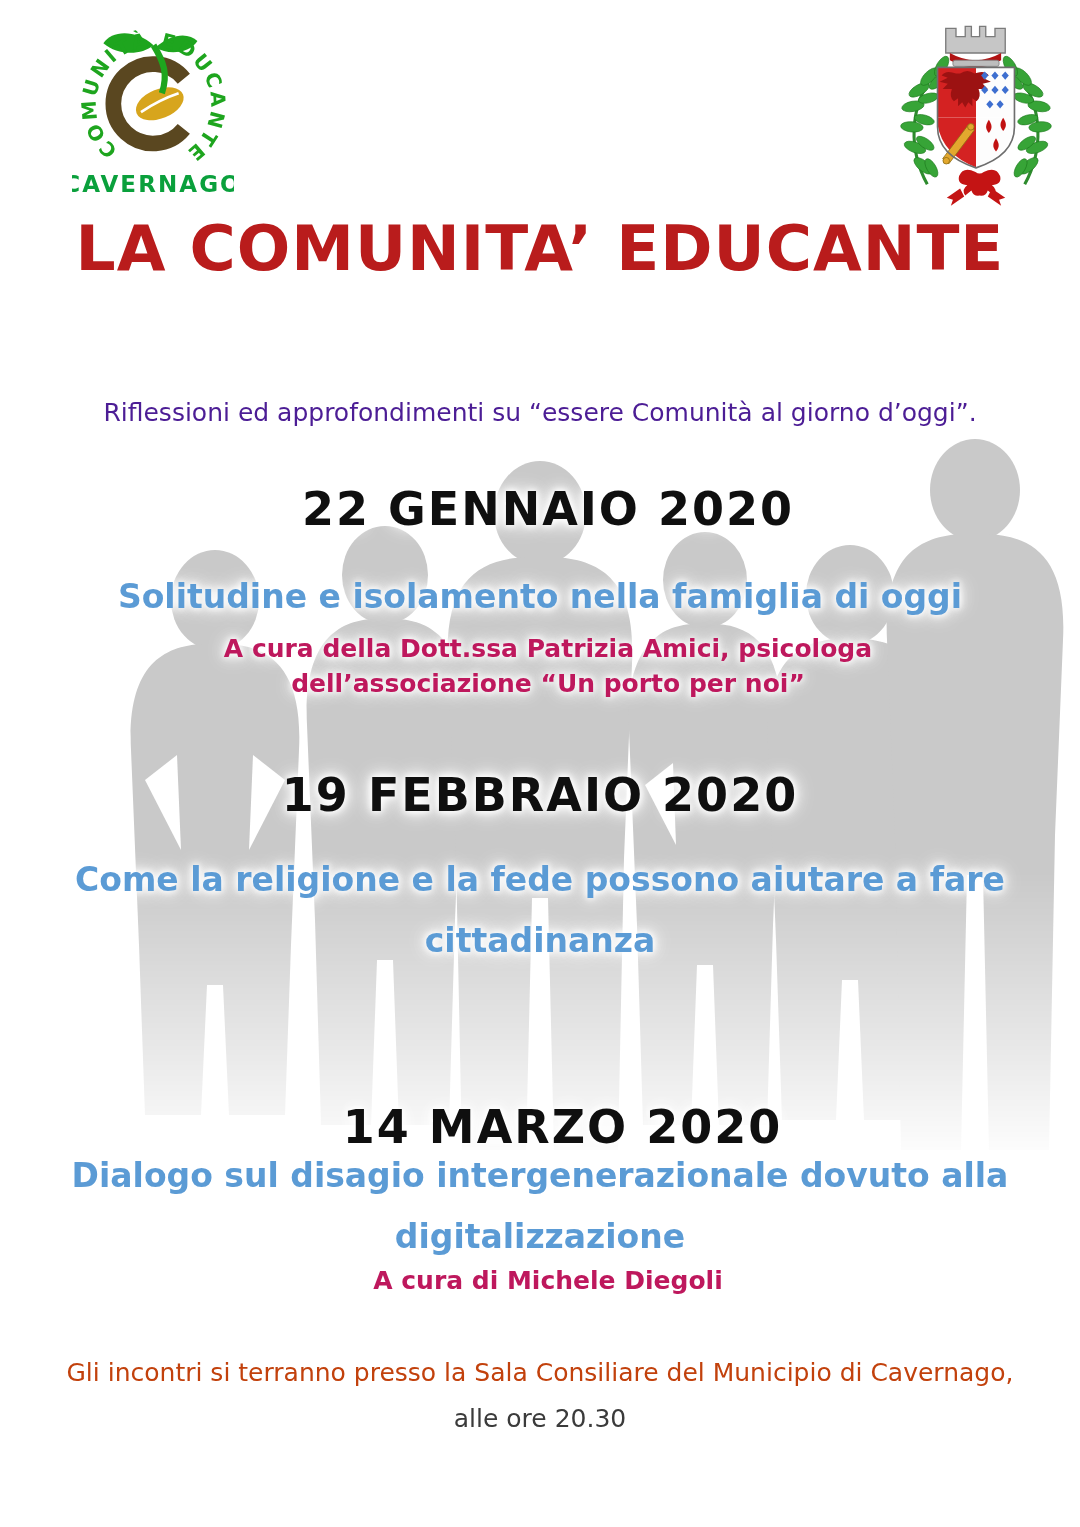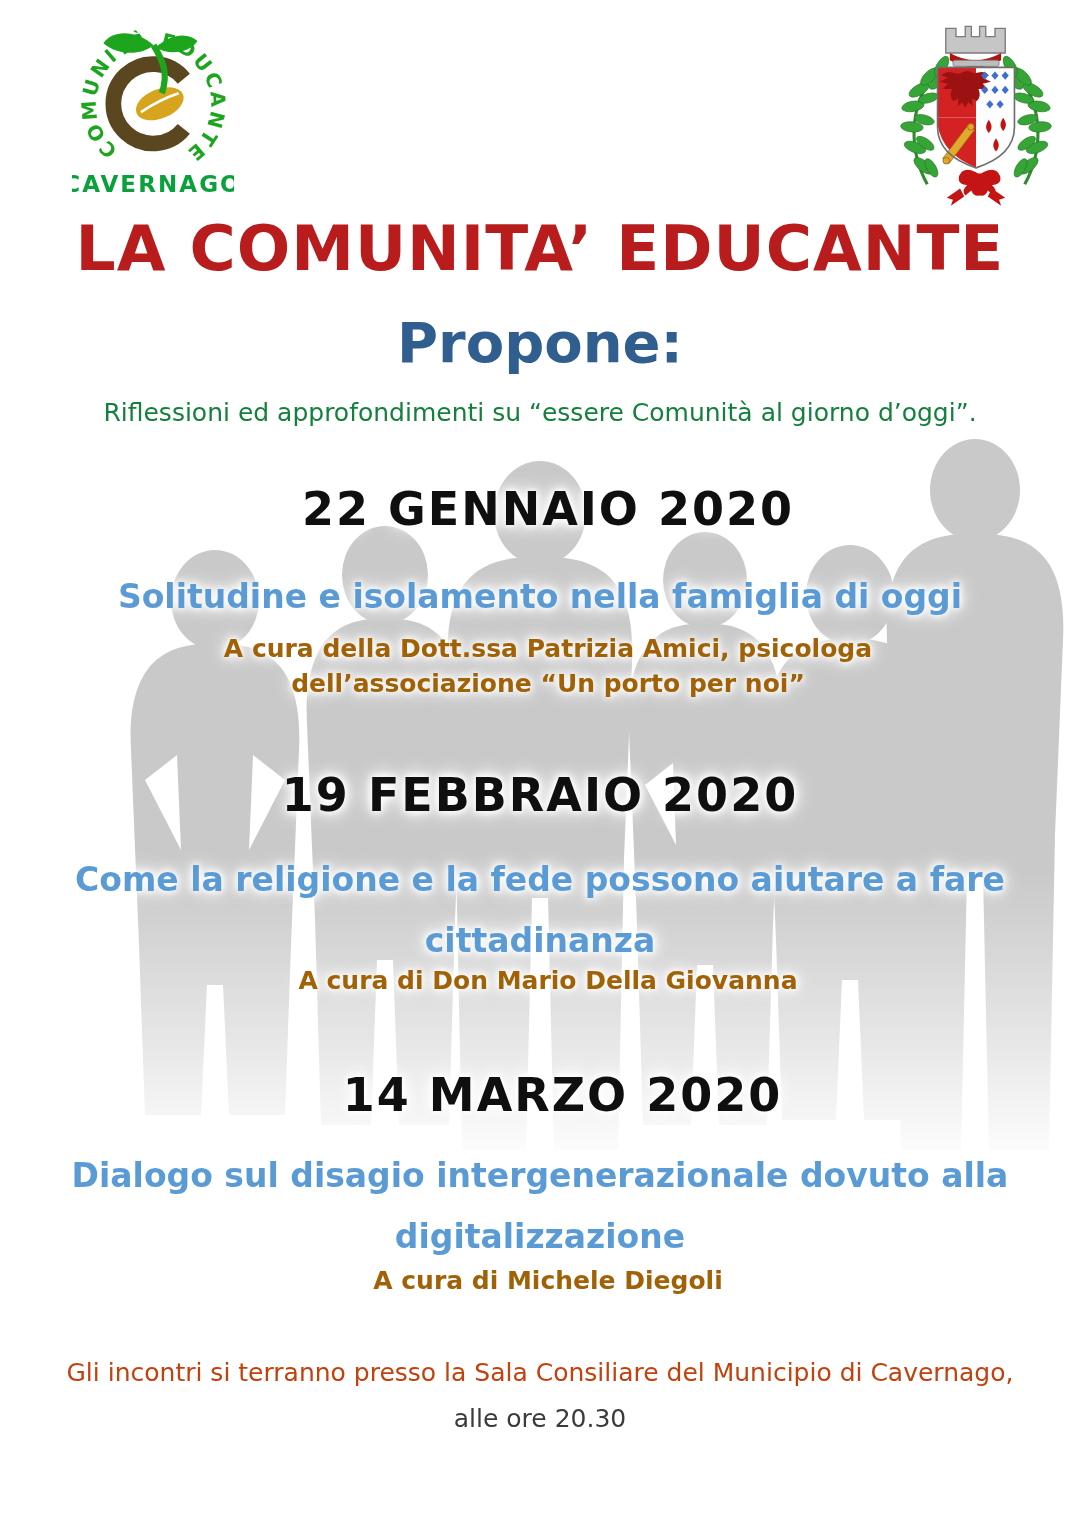"Propone:" div.tb { html: <div>Propone:</div> -> none }
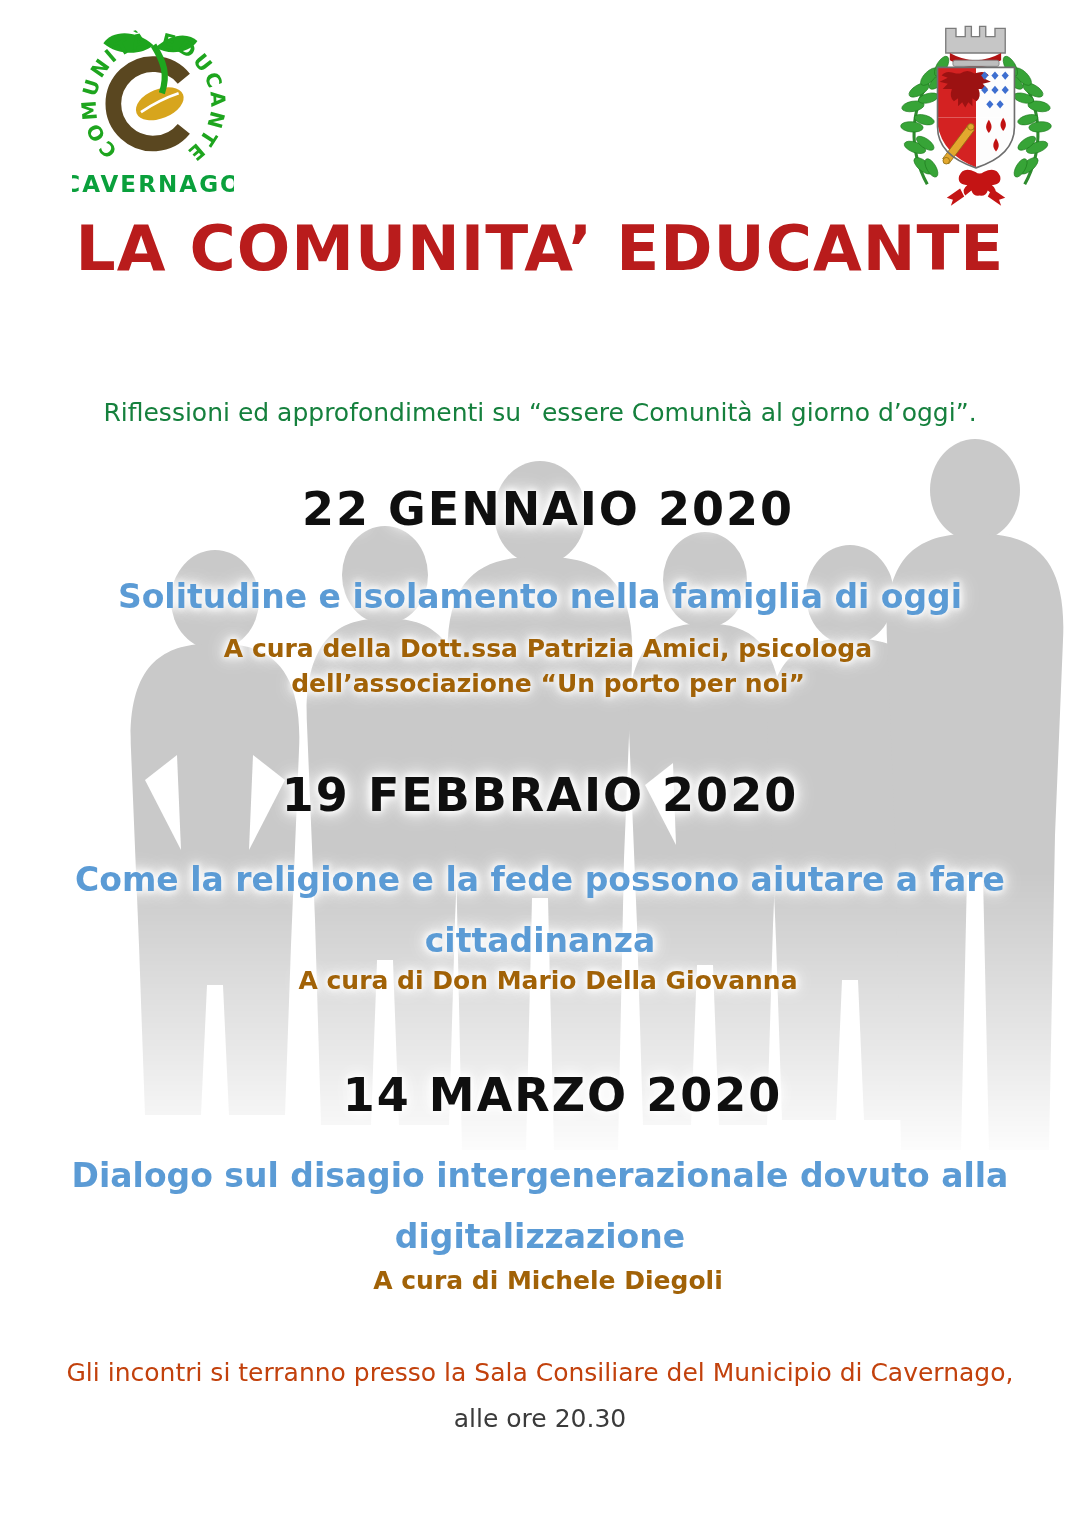"Riflessioni ed approfondimenti su" .description { color: #15803d -> #4c1d95 }
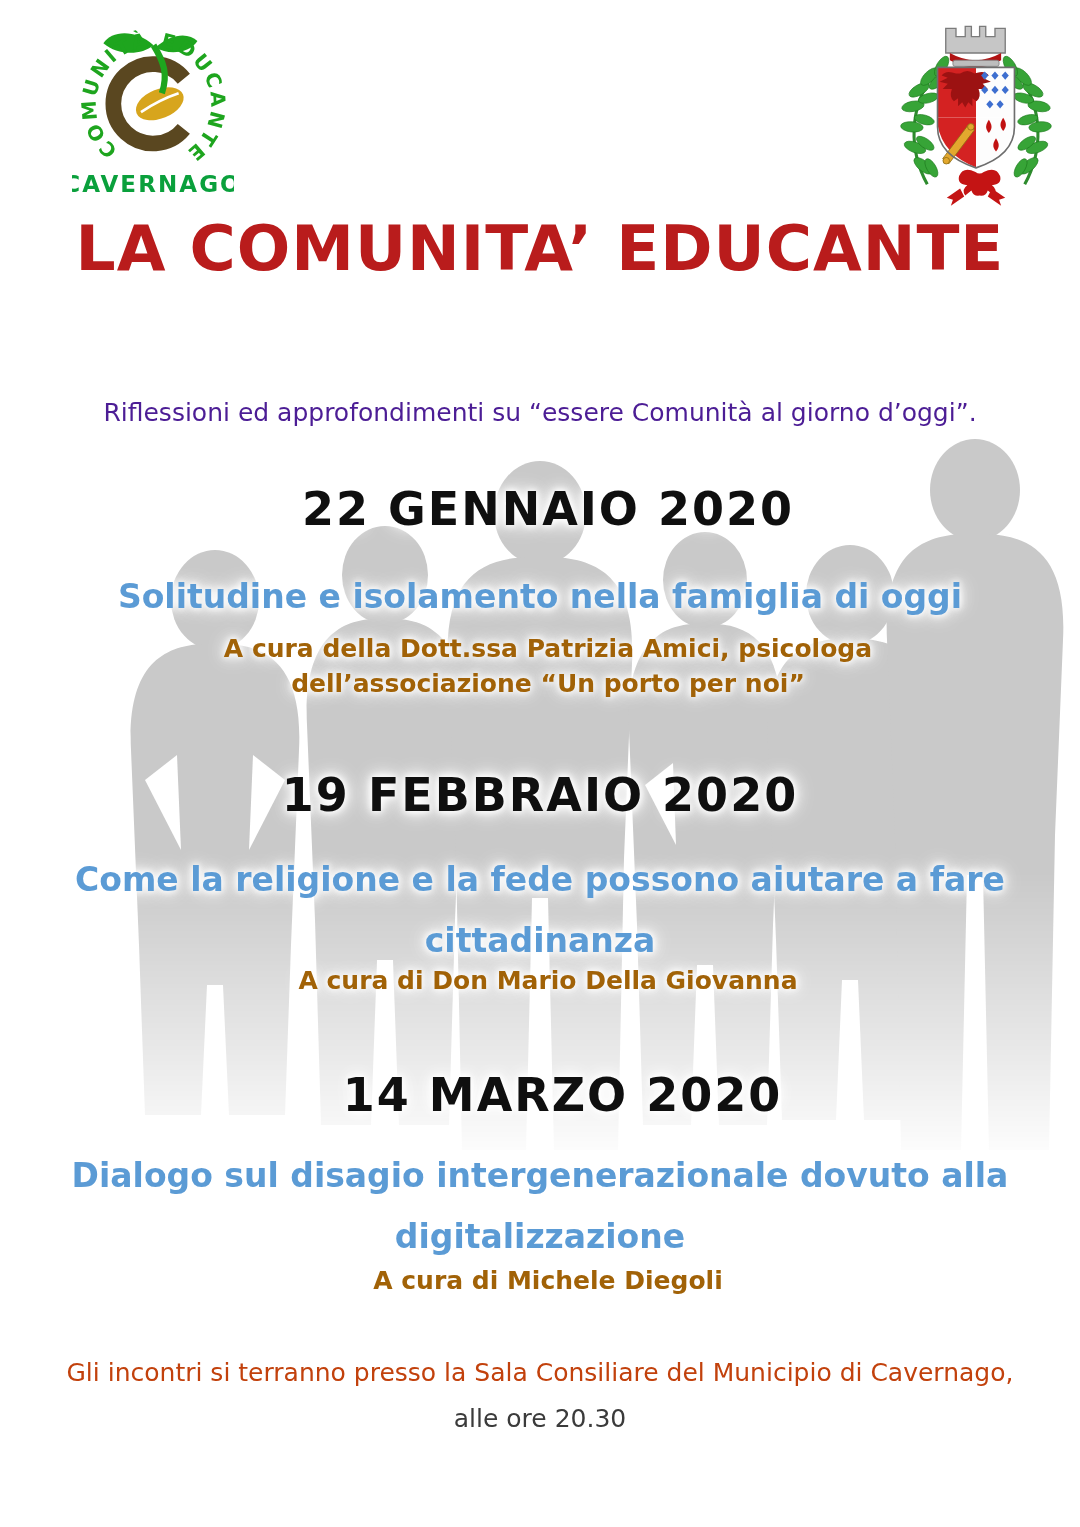"A cura della Dott.ssa Patrizia" .ev-cur { color: #a16207 -> #be185d }
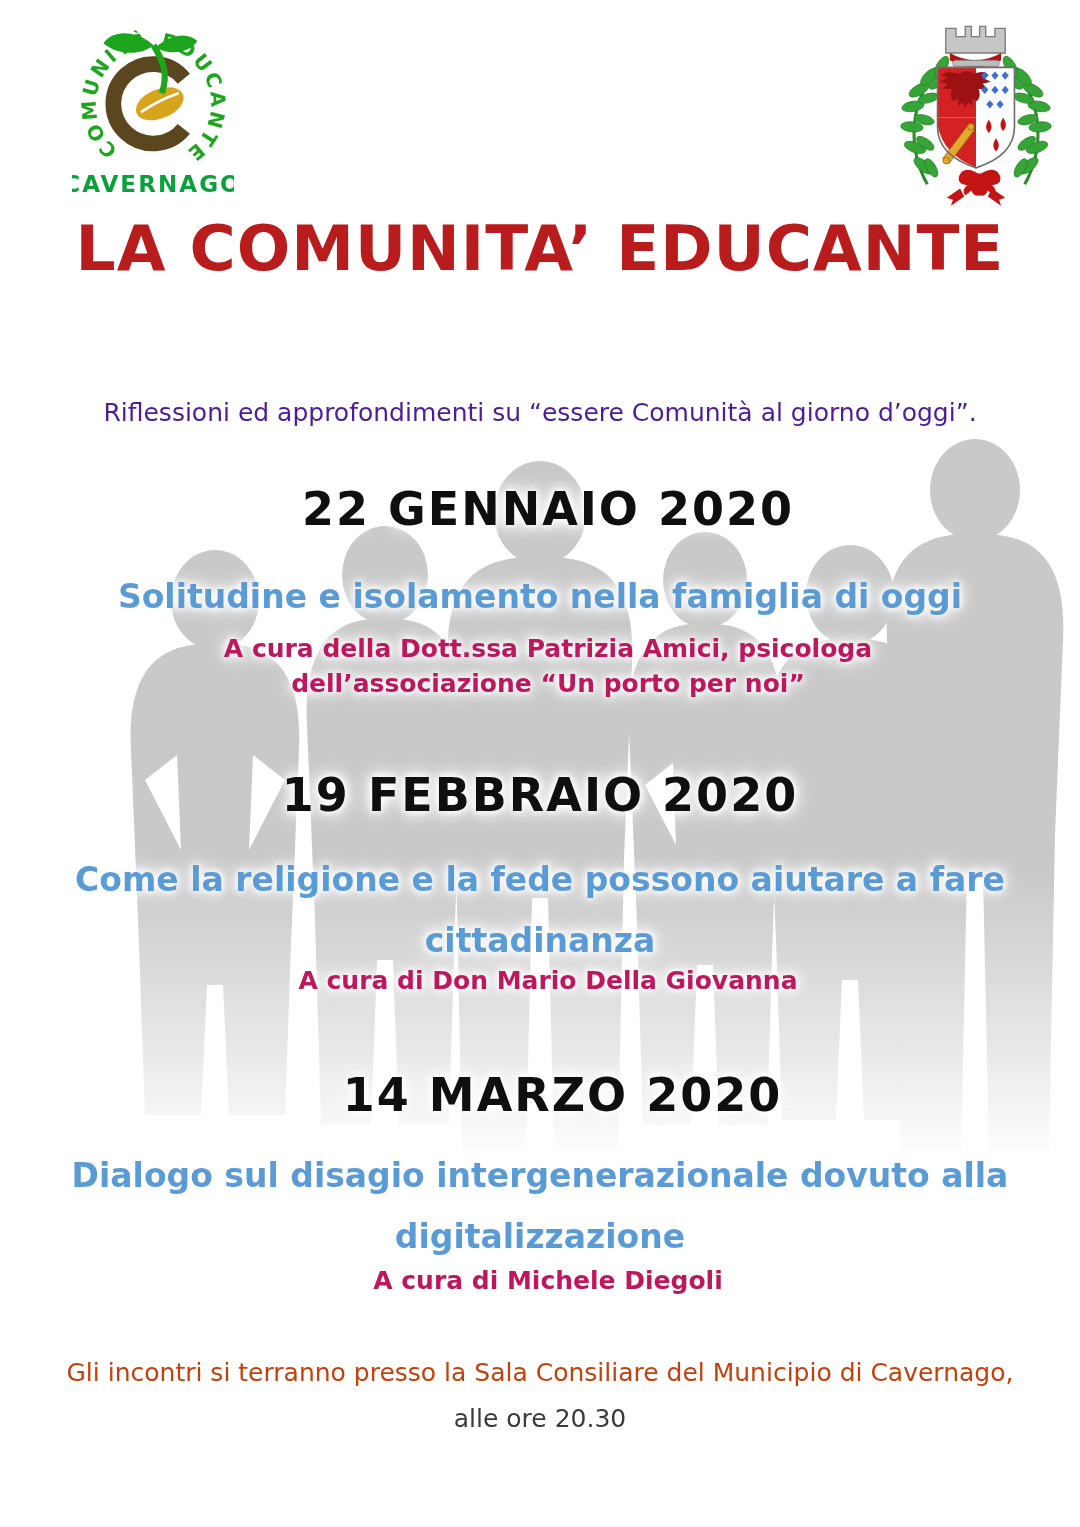"A cura di Don Mario" div.tb { html: <div>A cura di Don Mario Della Giovanna</div> -> none }
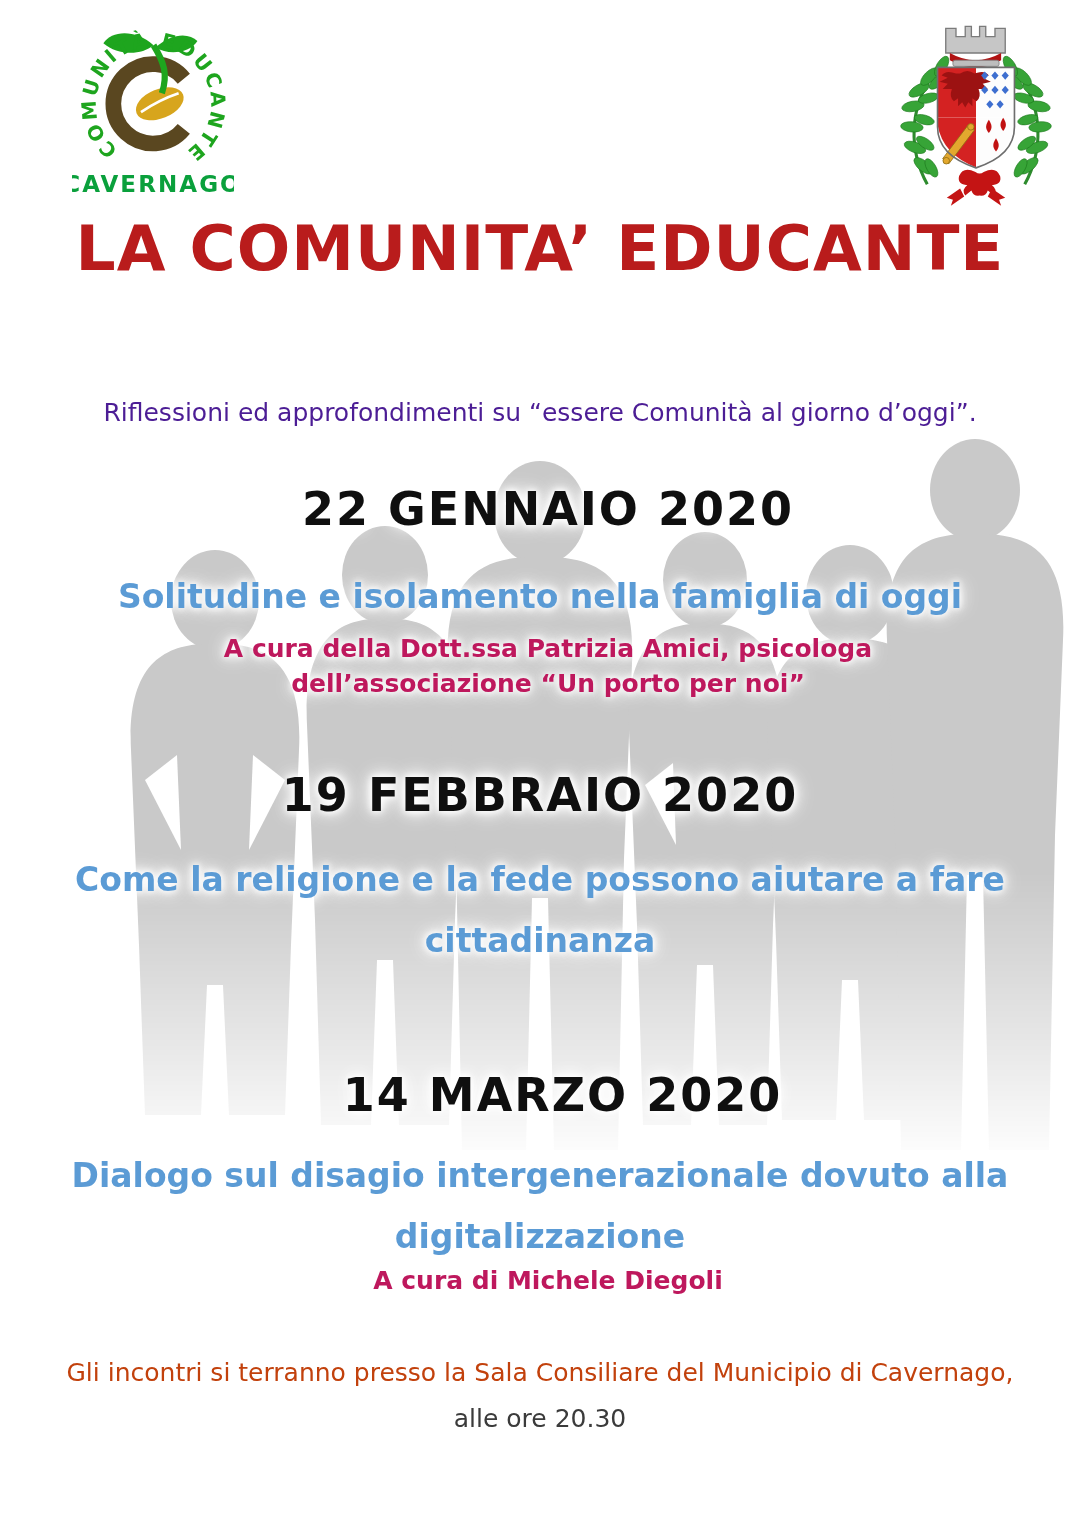"14 MARZO 2020" .d3 { top: 1068px -> 1100px }
